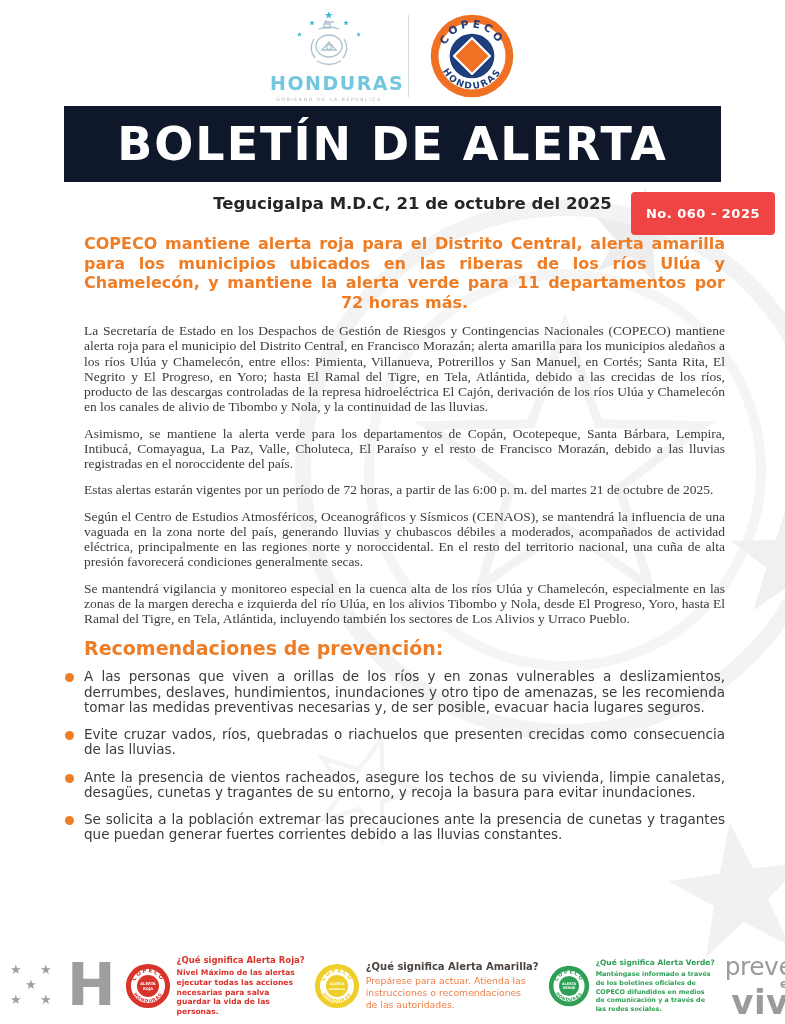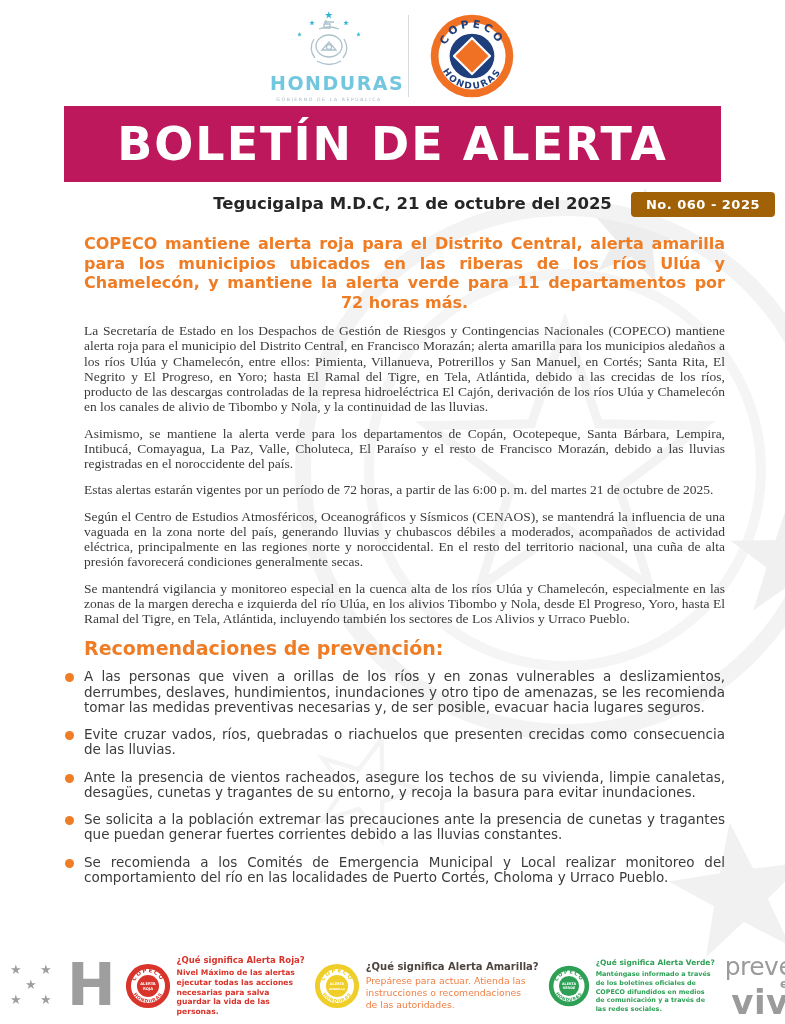"BOLETÍN DE ALERTA" .banner { background: #be185d -> #0f172a }
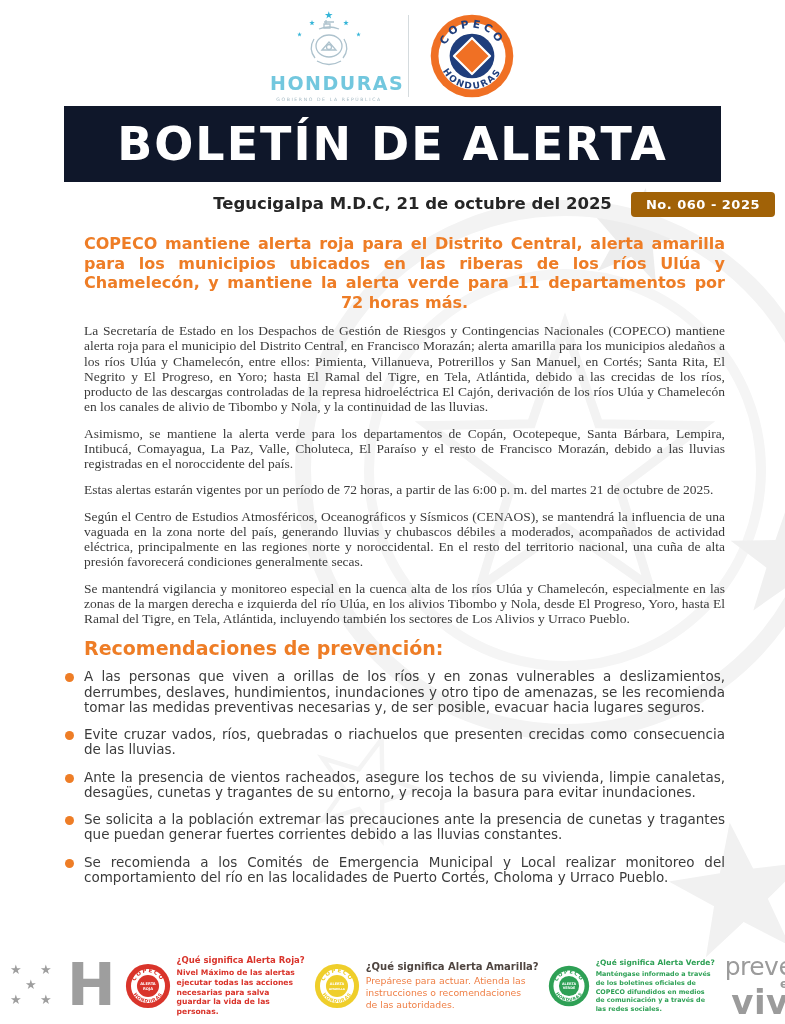"No. 060 - 2025" .bulletin-badge { background: #a16207 -> #ef4444; padding: 5px 15px -> 14px 15px }
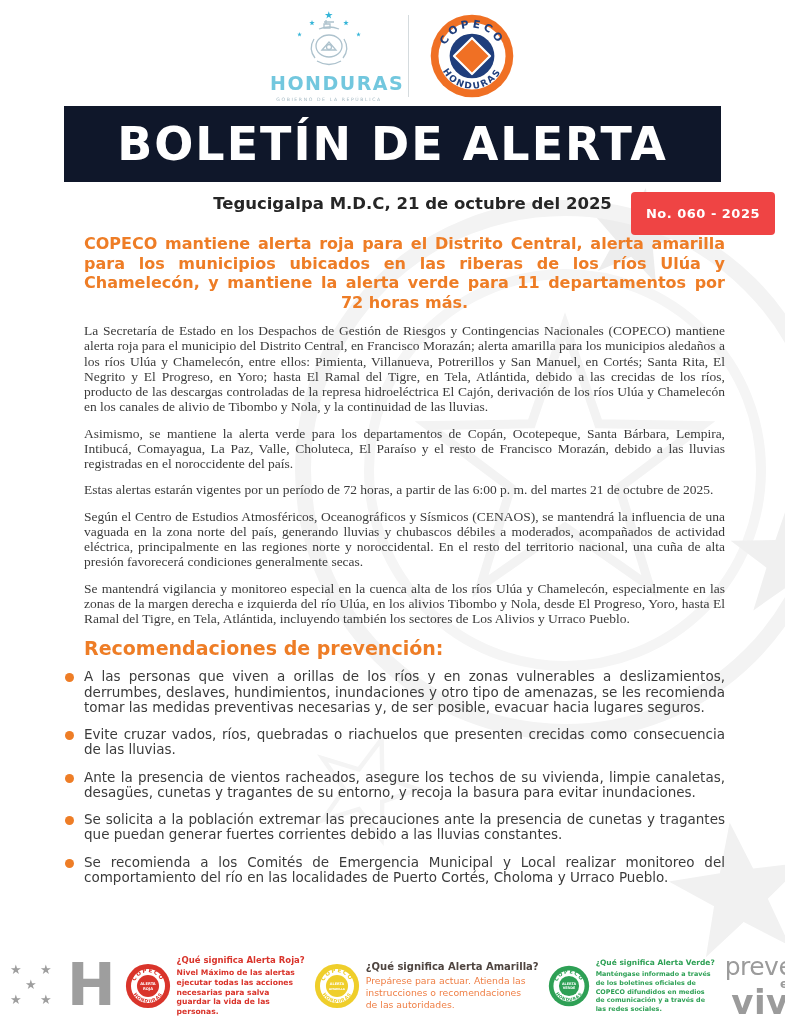"Se recomienda a los Comités" div.rec-item { html: <div> <span></span> <span>Se recomienda a los Comités de Emergencia Municipal y Local realizar monitoreo del comportamiento del río en las localidades de Puerto Cortés, Choloma y Urraco Pueblo.</span> </div> -> none }
